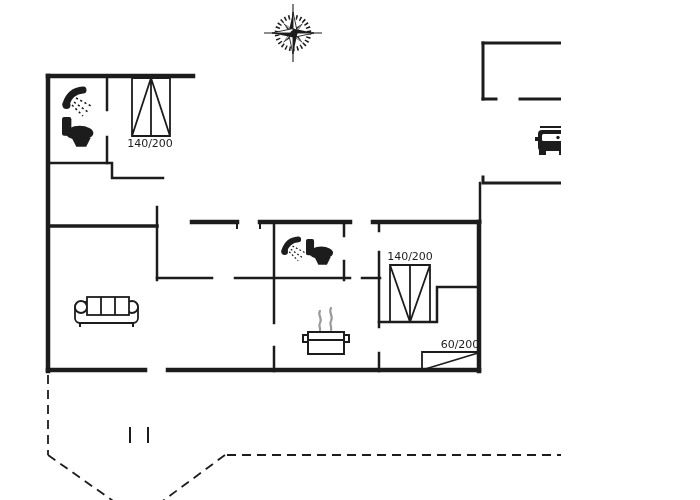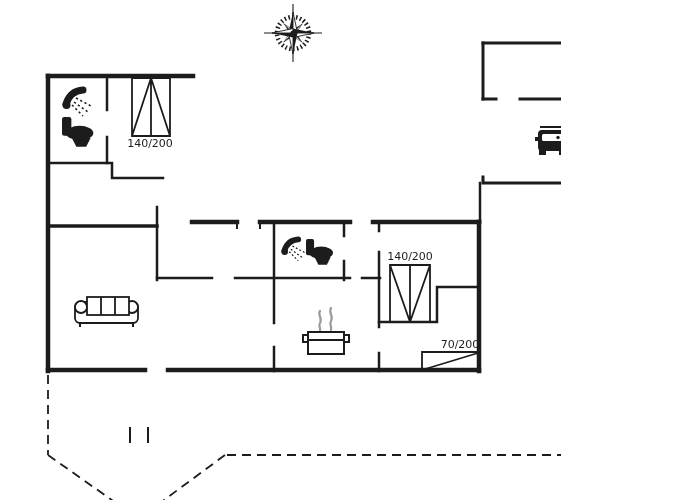"70/200" div.bed-label { text: 70/200 -> 60/200 }
